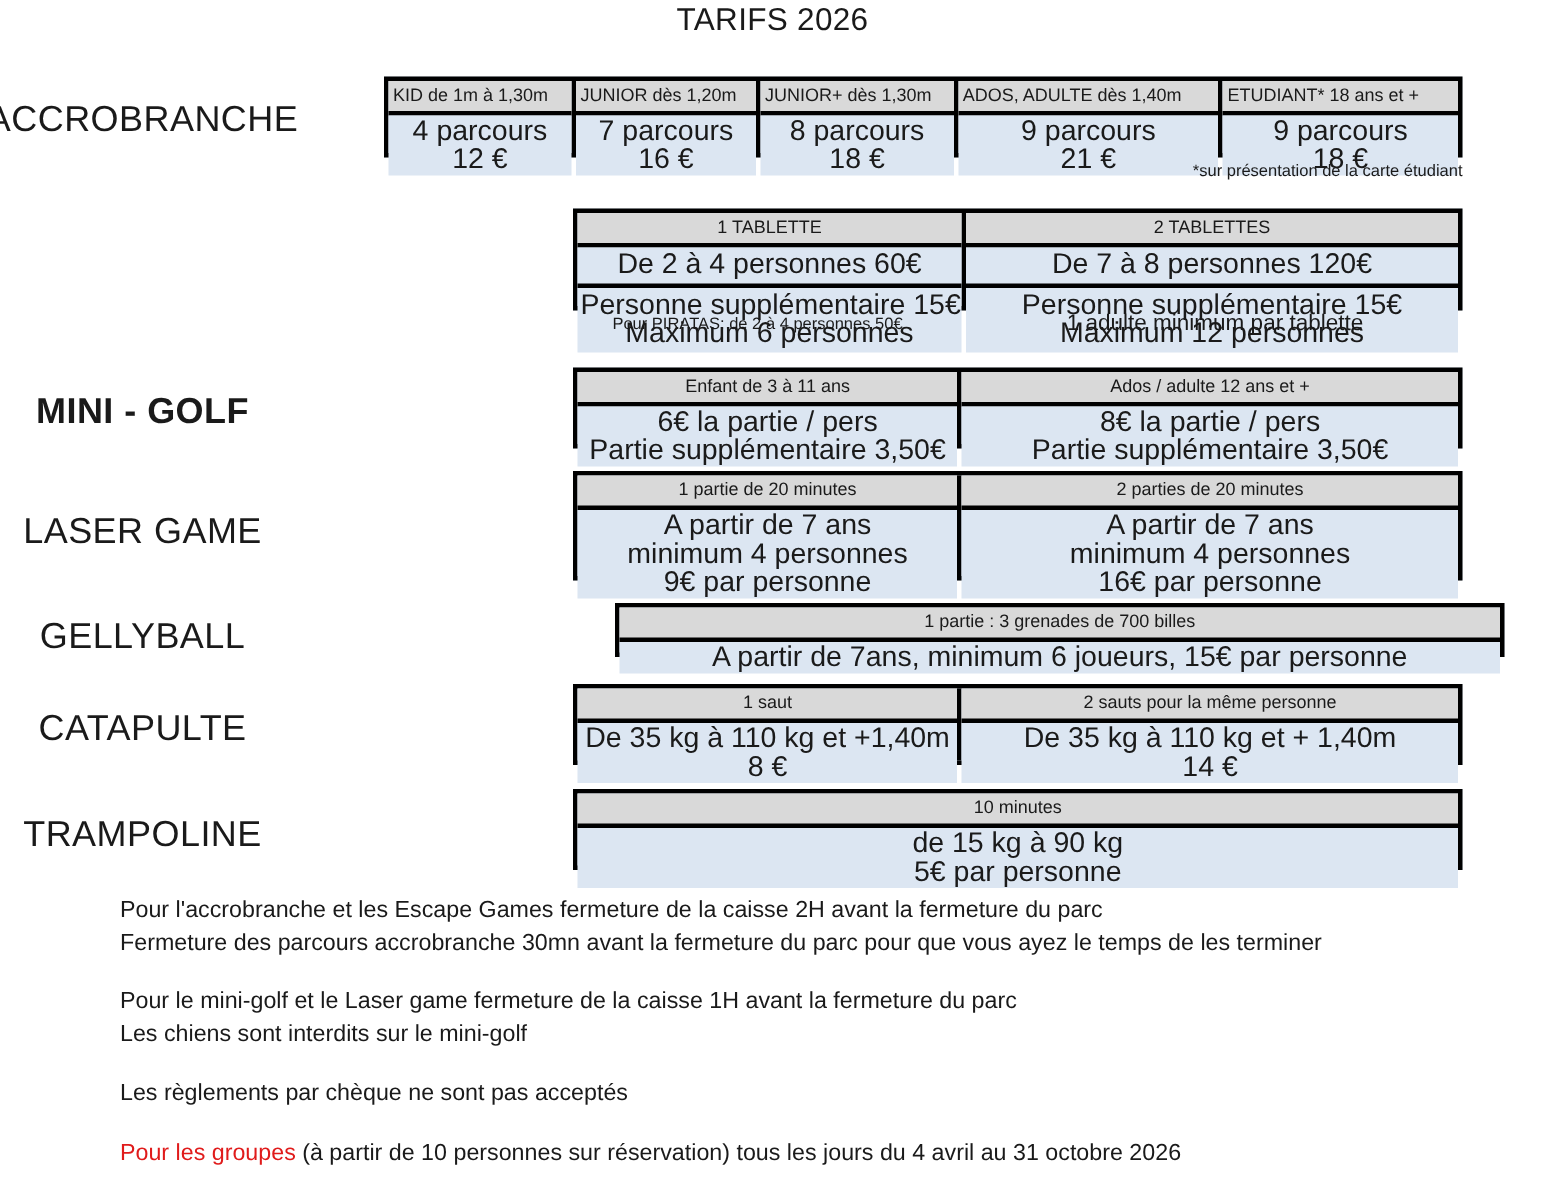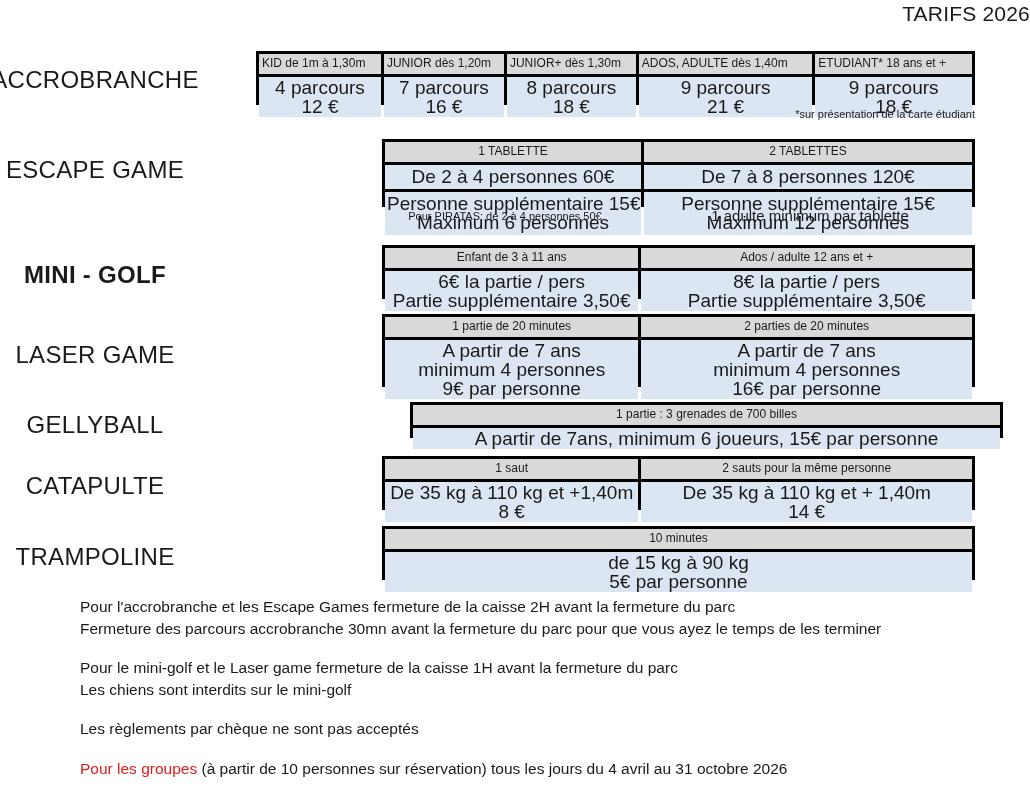"TARIFS 2026" .title { text-align: right -> center }
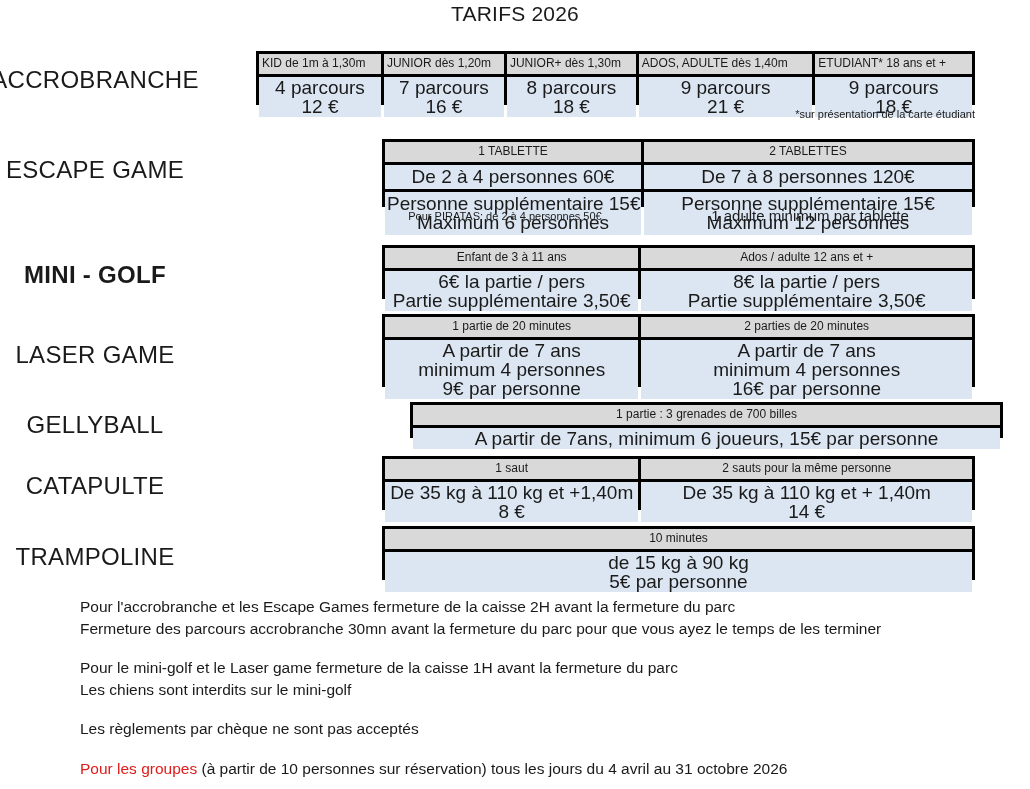"ESCAPE GAME" div.cat-label { html: <div>ESCAPE GAME</div> -> none }
